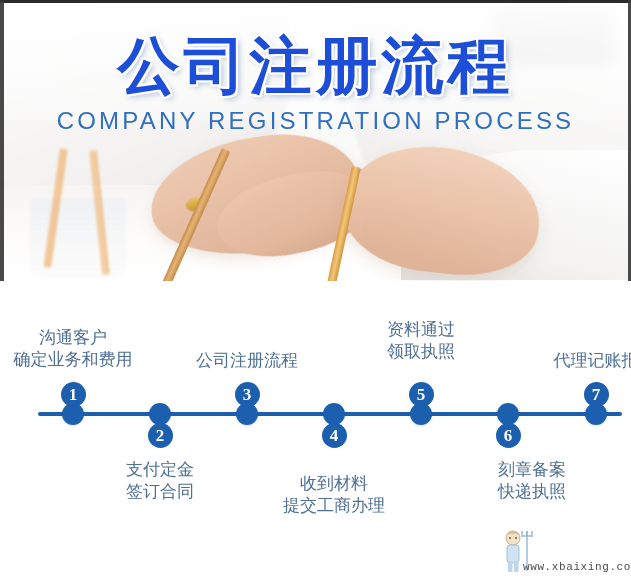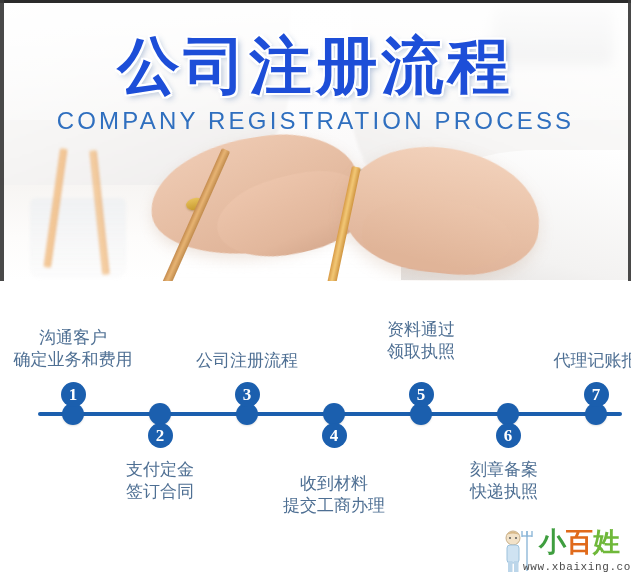"刻章备案" div.lbl { left: 504px -> 532px }
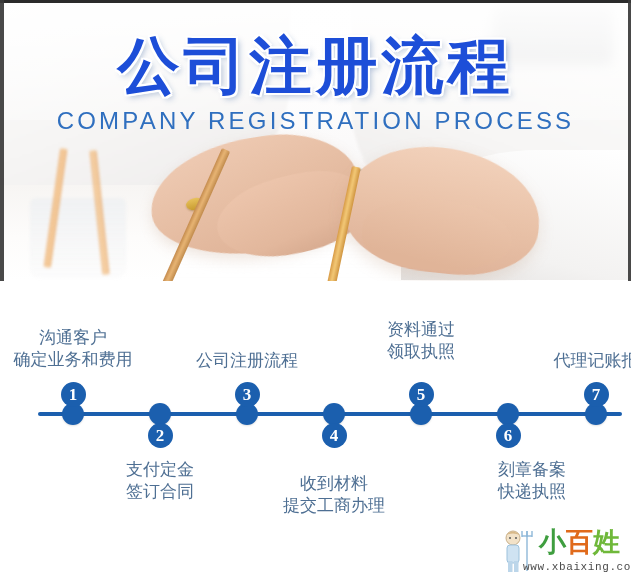"小百姓" div.wm-cn { html: <div> <span>小</span><span>百</span><span>姓</span> </div> -> none }
